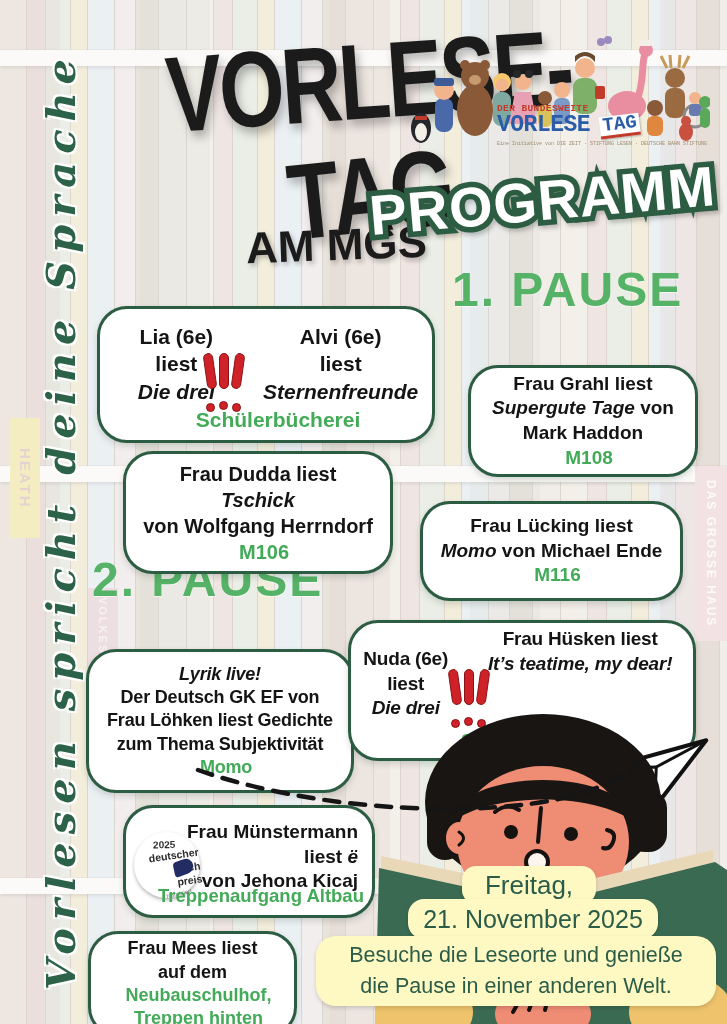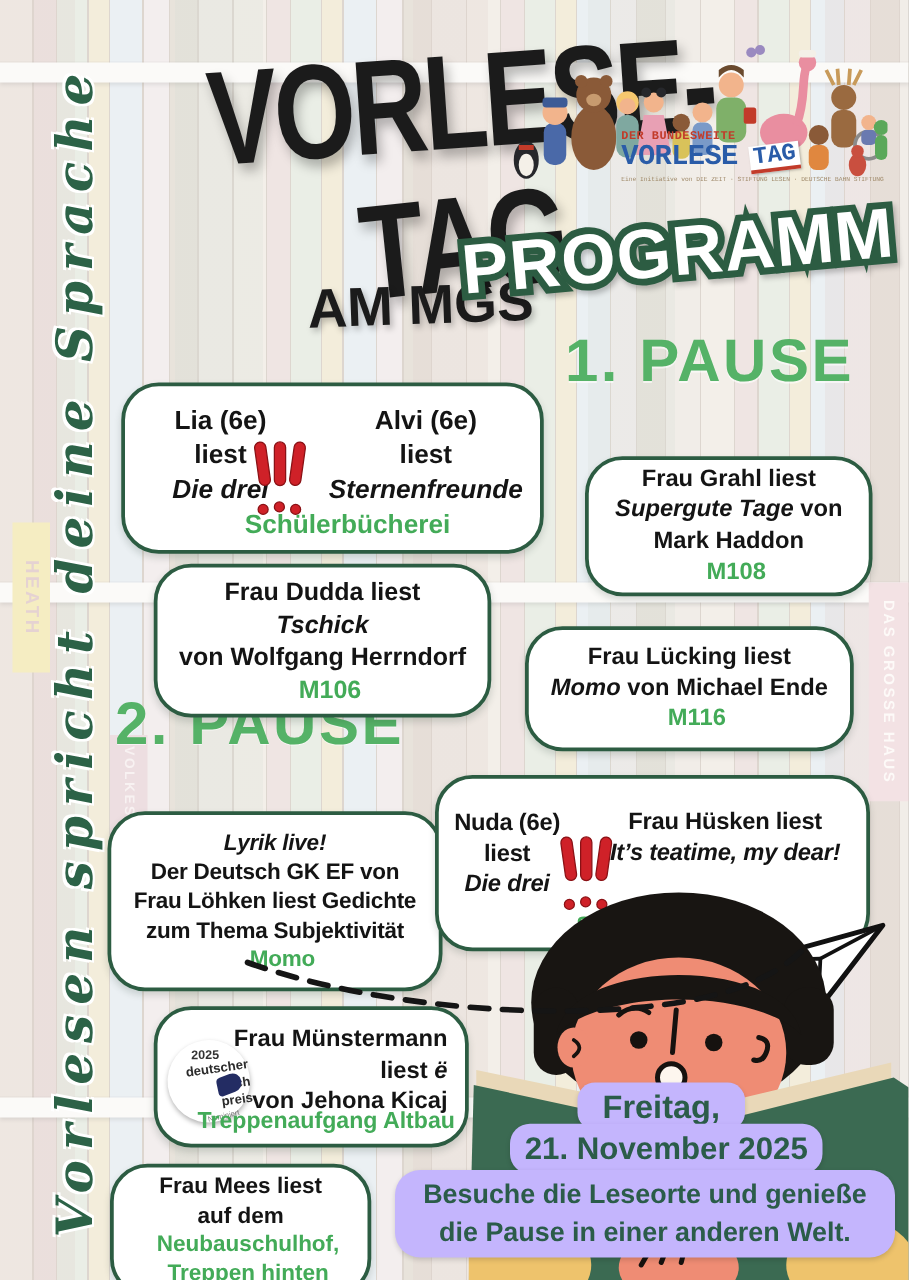"Frau Hüsken liest" .card-nuda .col-r { top: 23px -> 4px }
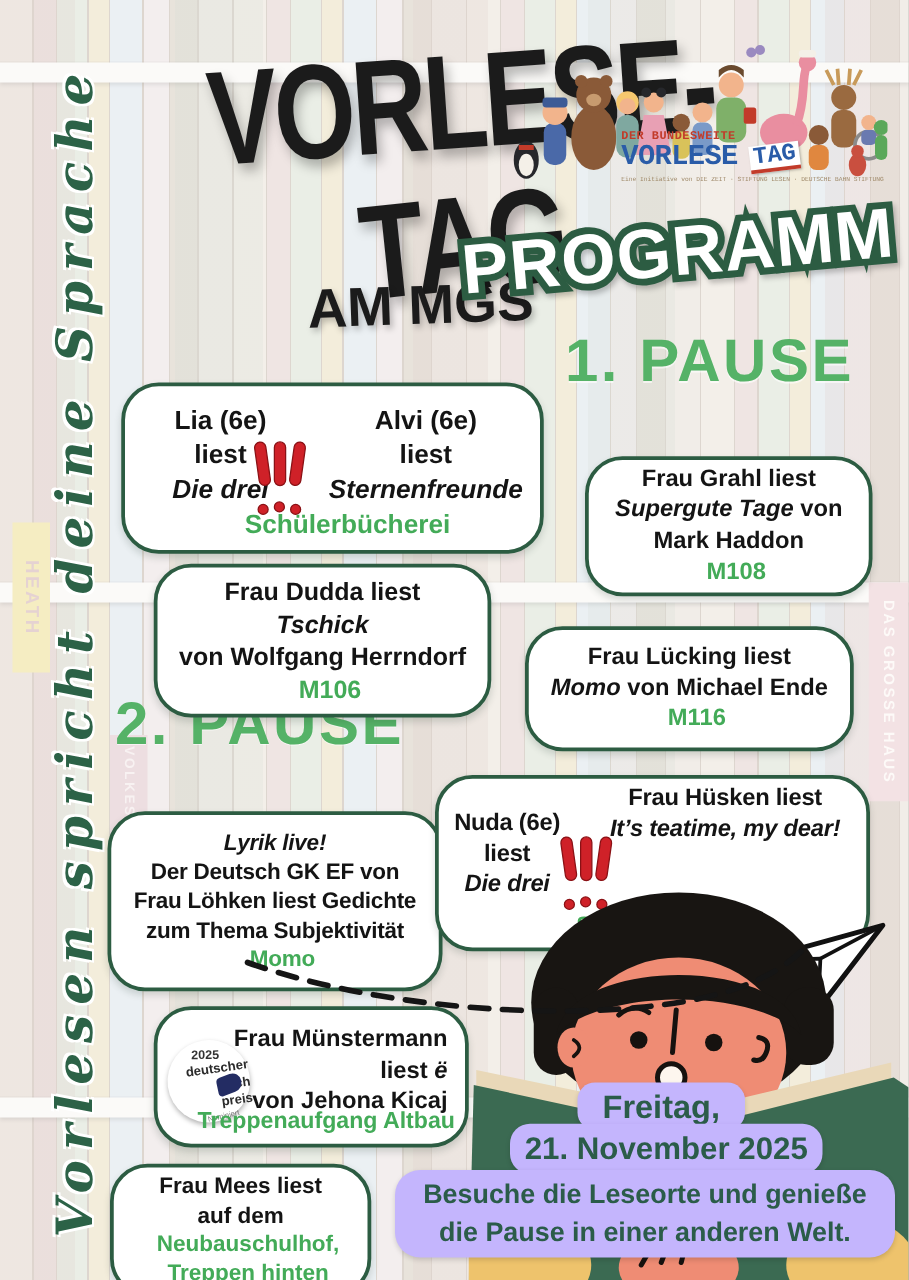"Freitag," .pill { background: #c4b5fd -> #fef9c3; font-weight: bold -> normal }
